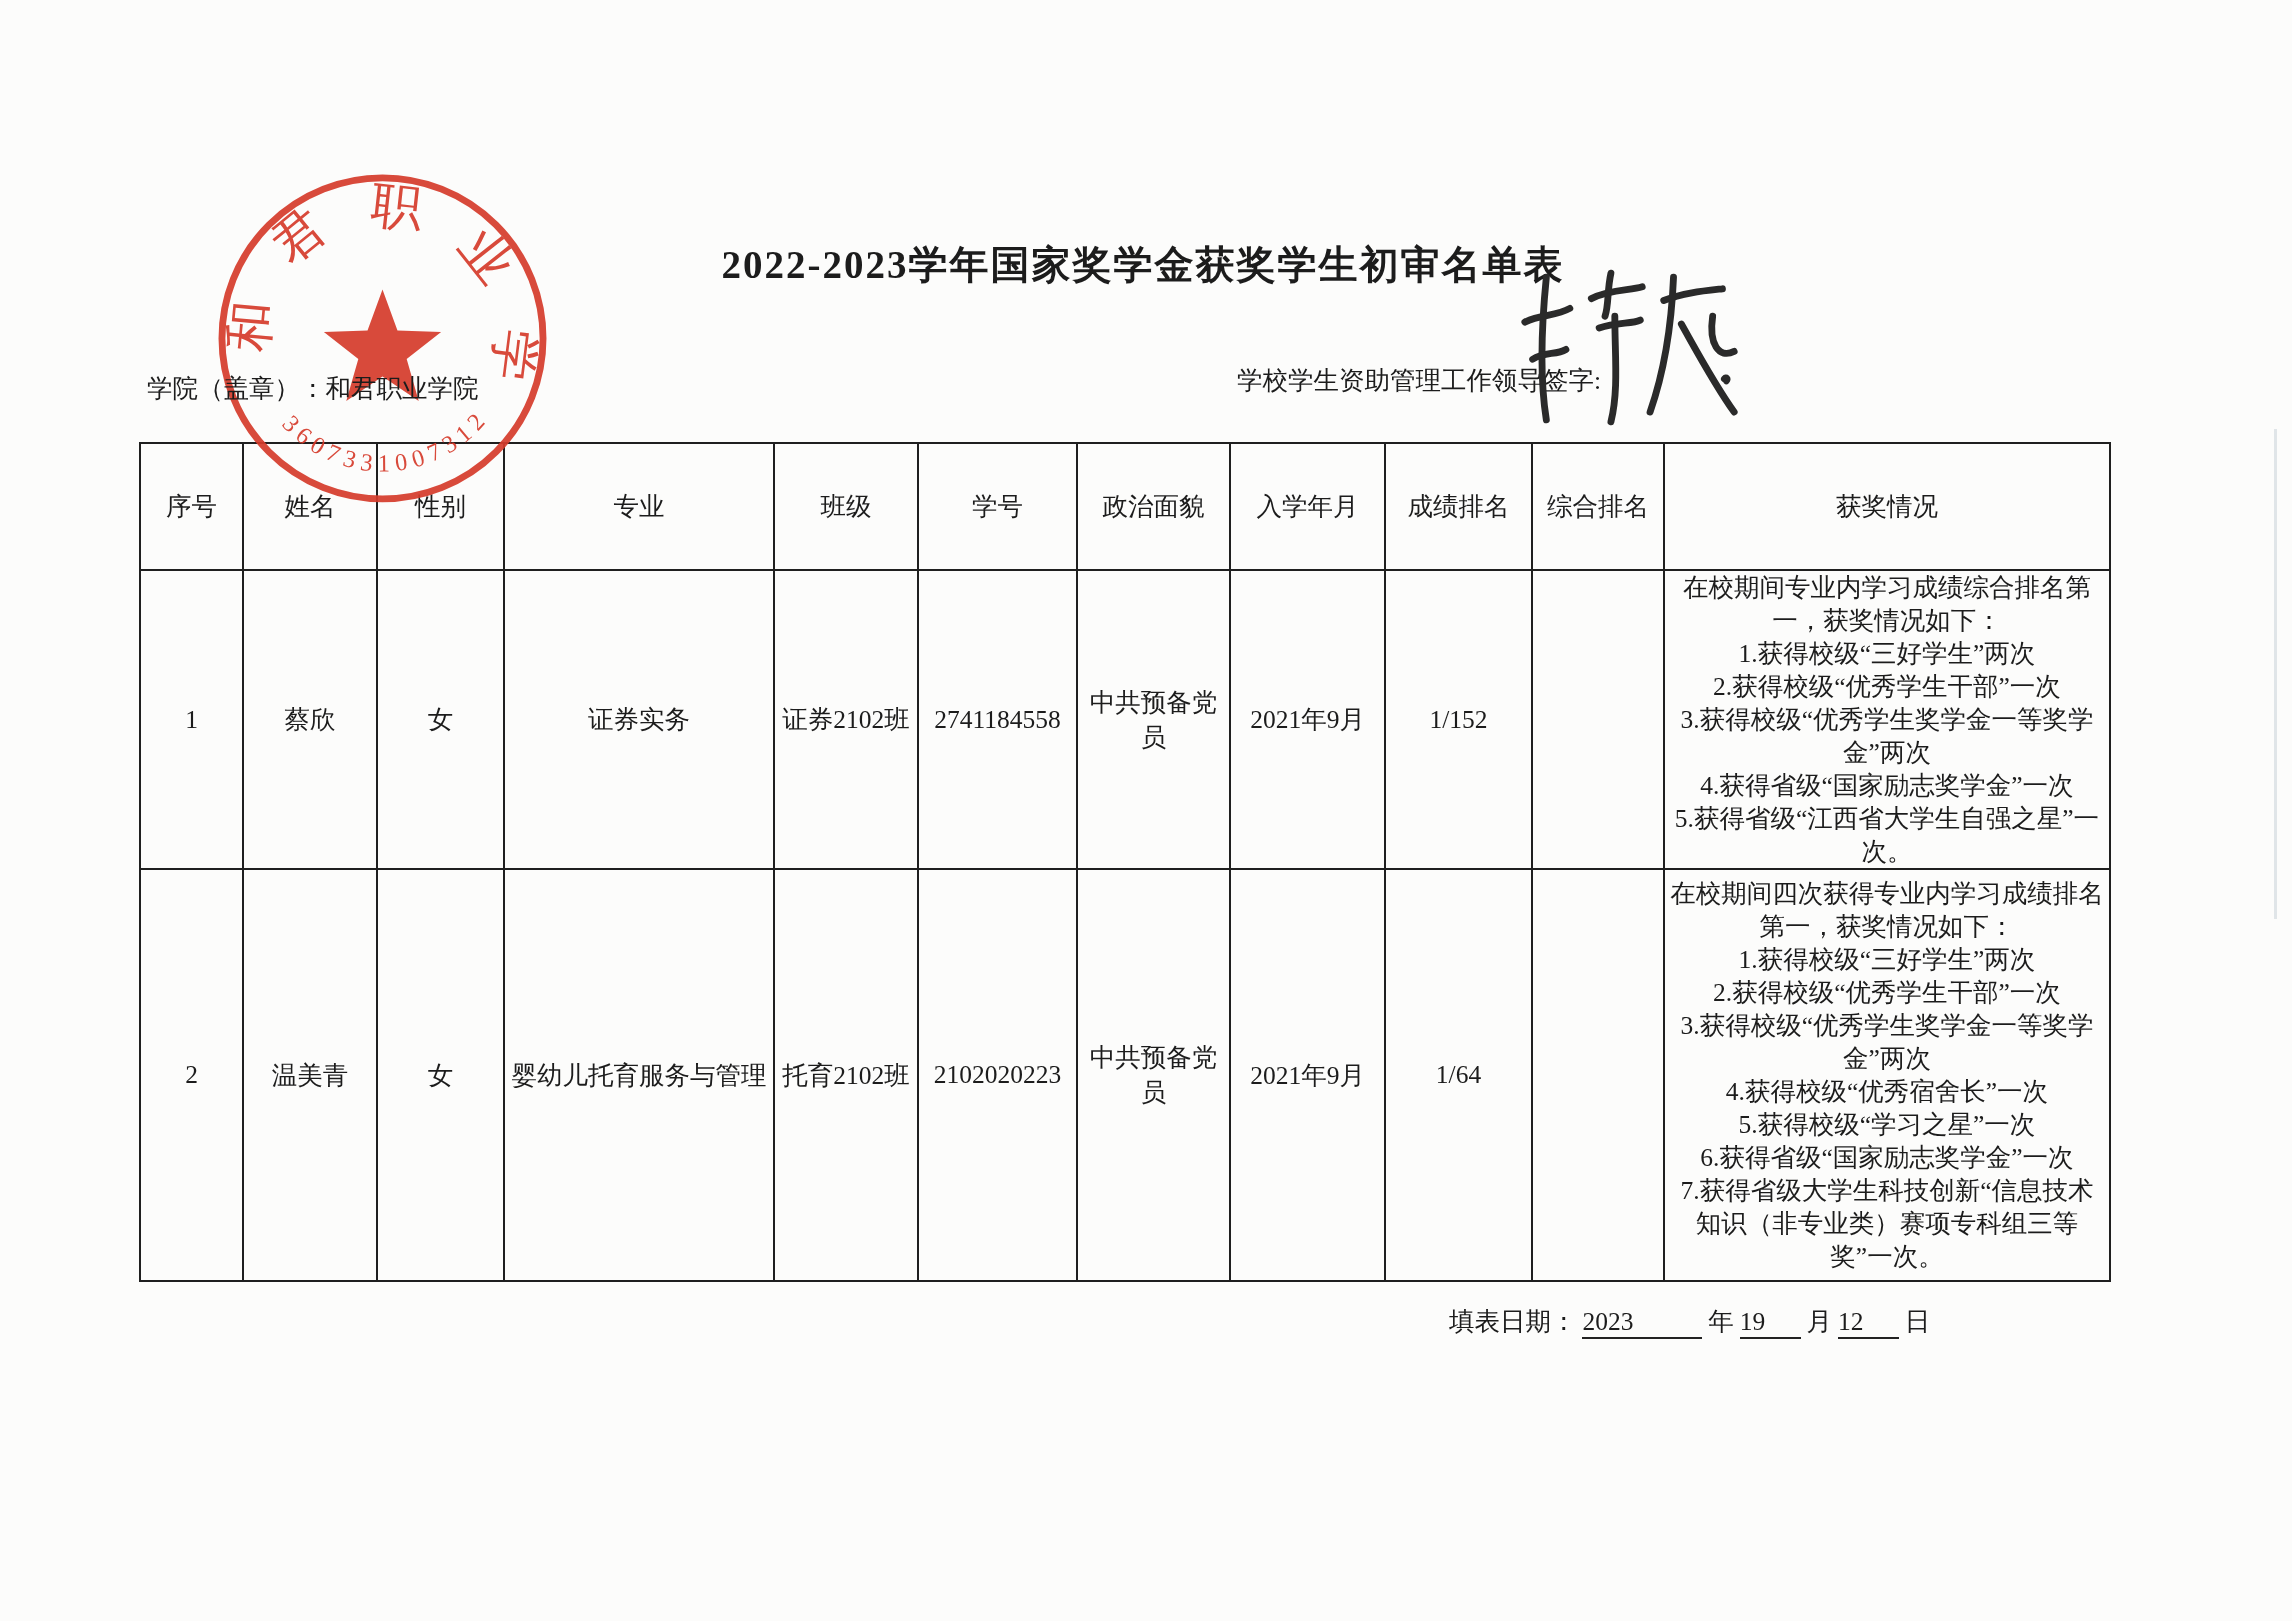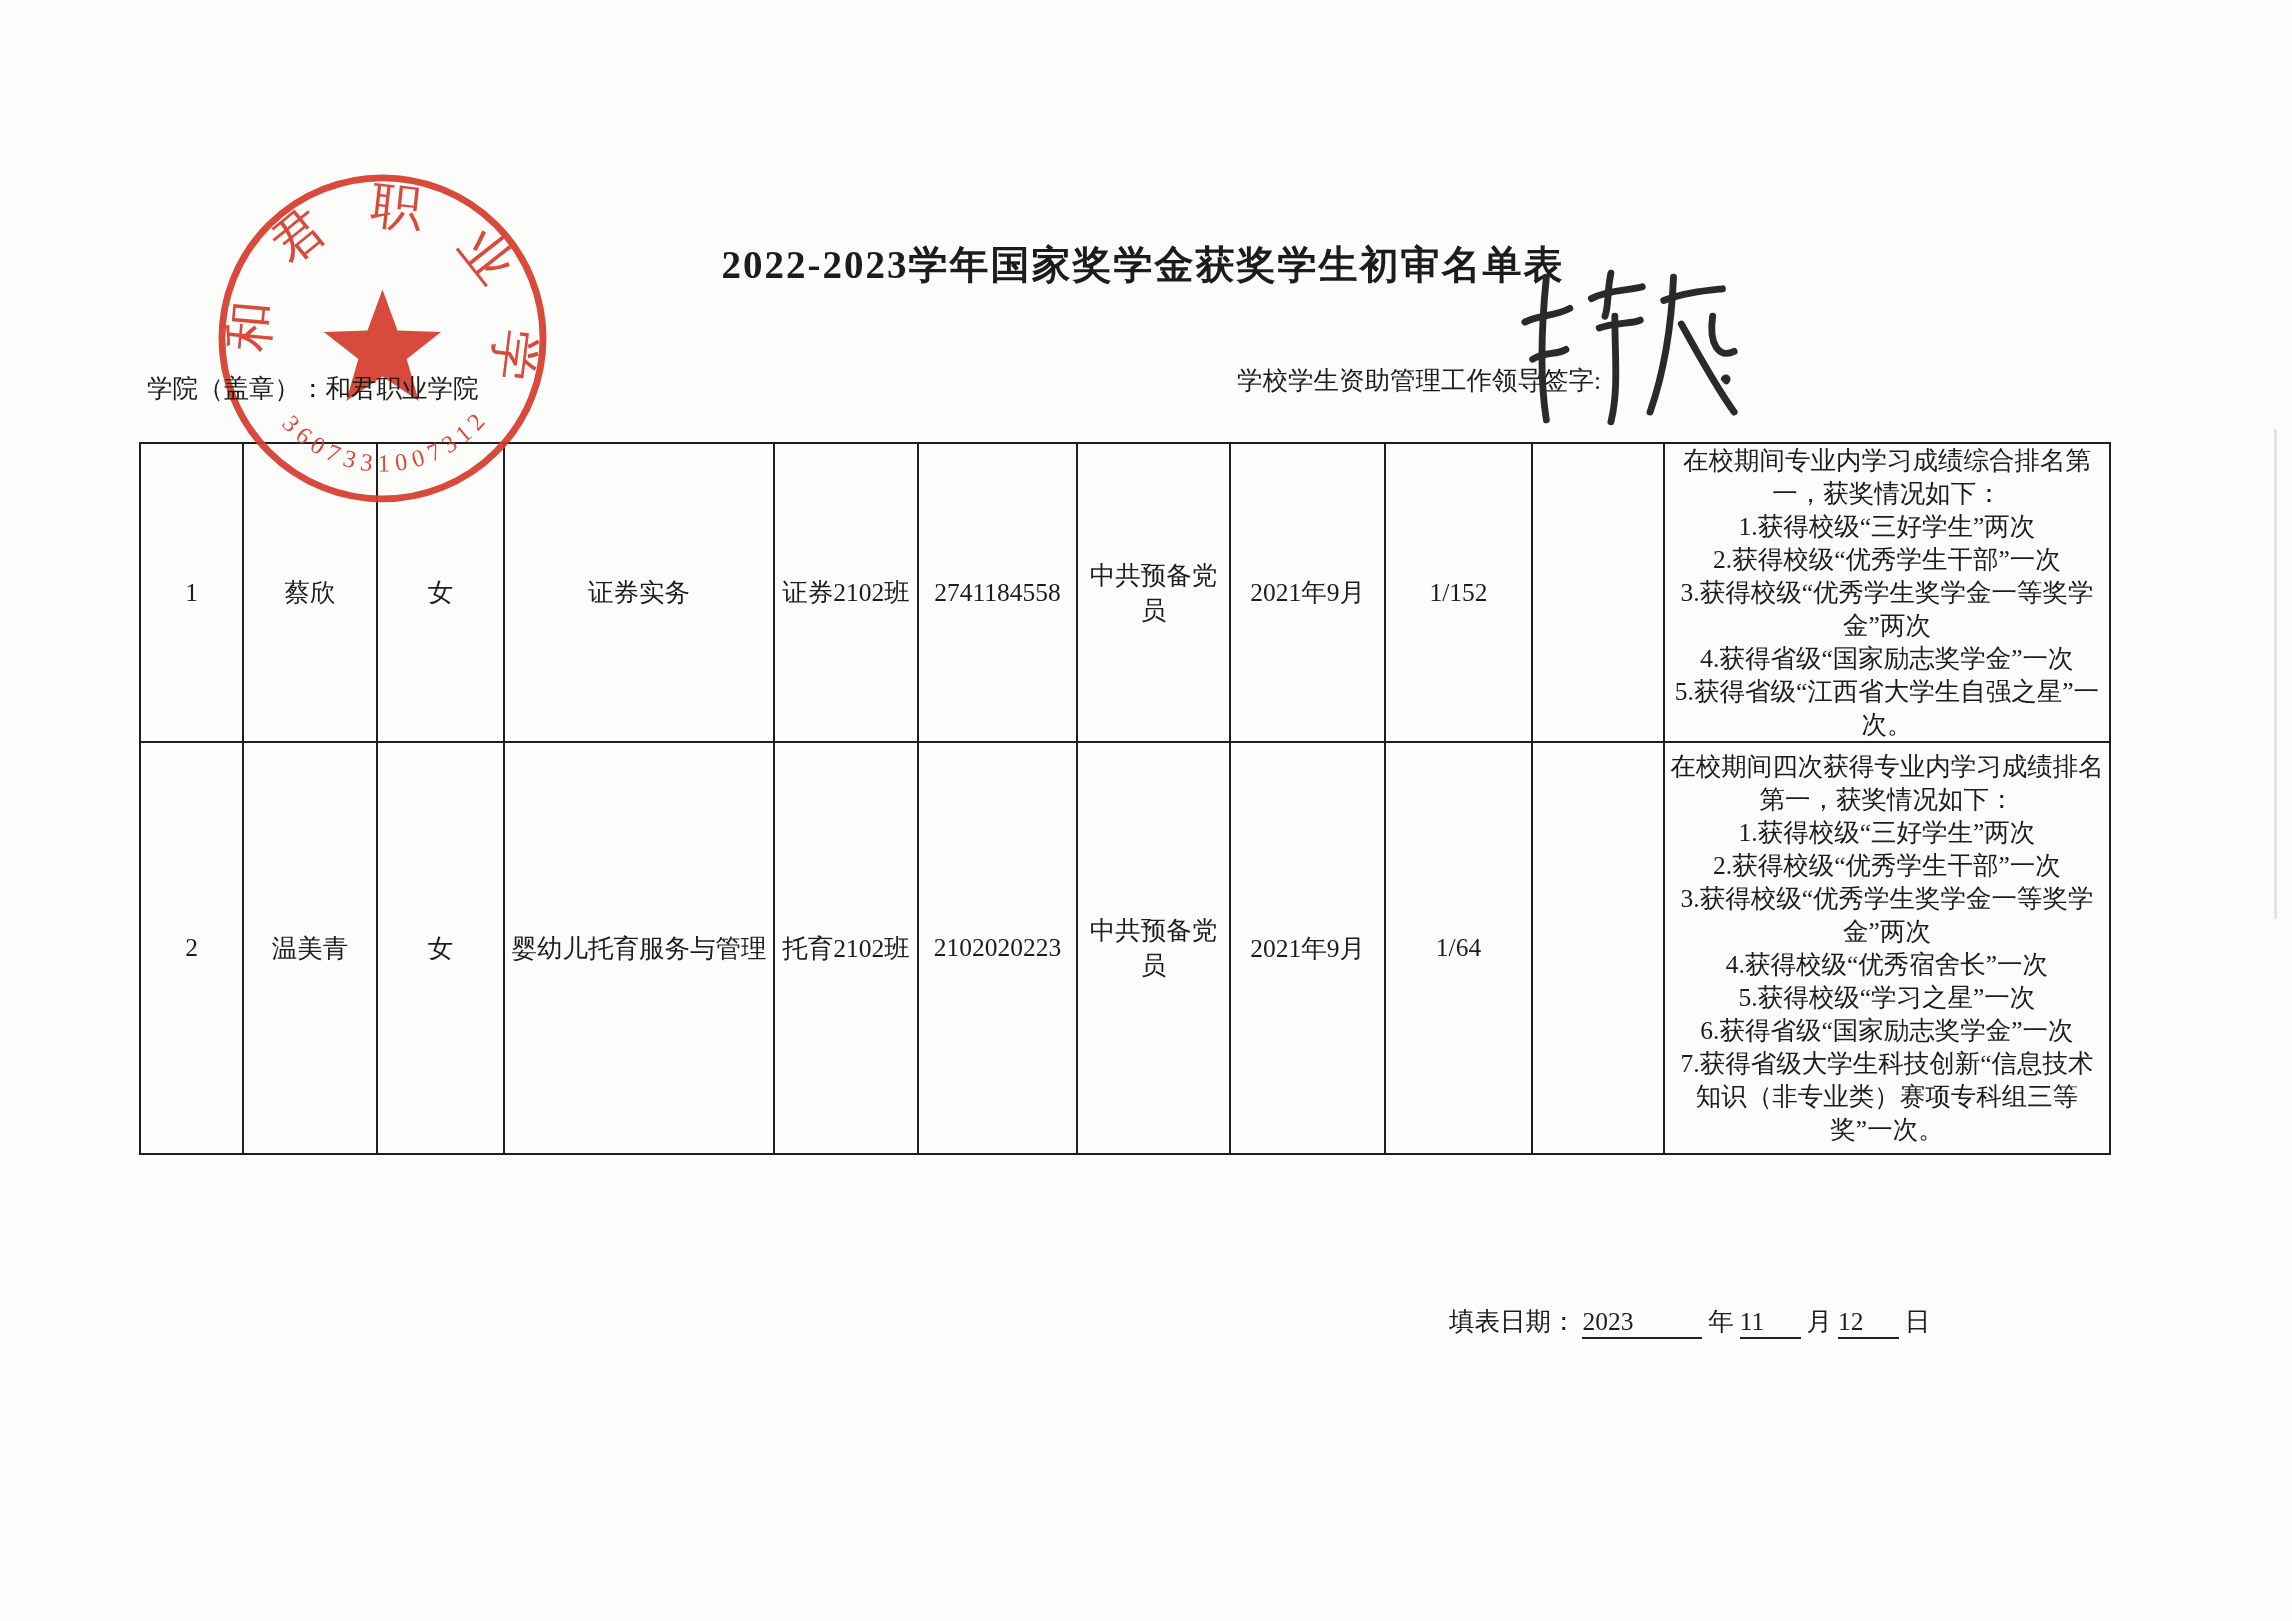"序号" tr.r-head { html: none -> <tr> <th>序号</th> <th>姓名</th> <th>性别</th> <th>专业</th> <th>班级</th> <th>学号</th> <th>政治面貌</th> <th>入学年月</th> <th>成绩排名</th> <th>综合排名</th> <th>获奖情况</th> </tr> }
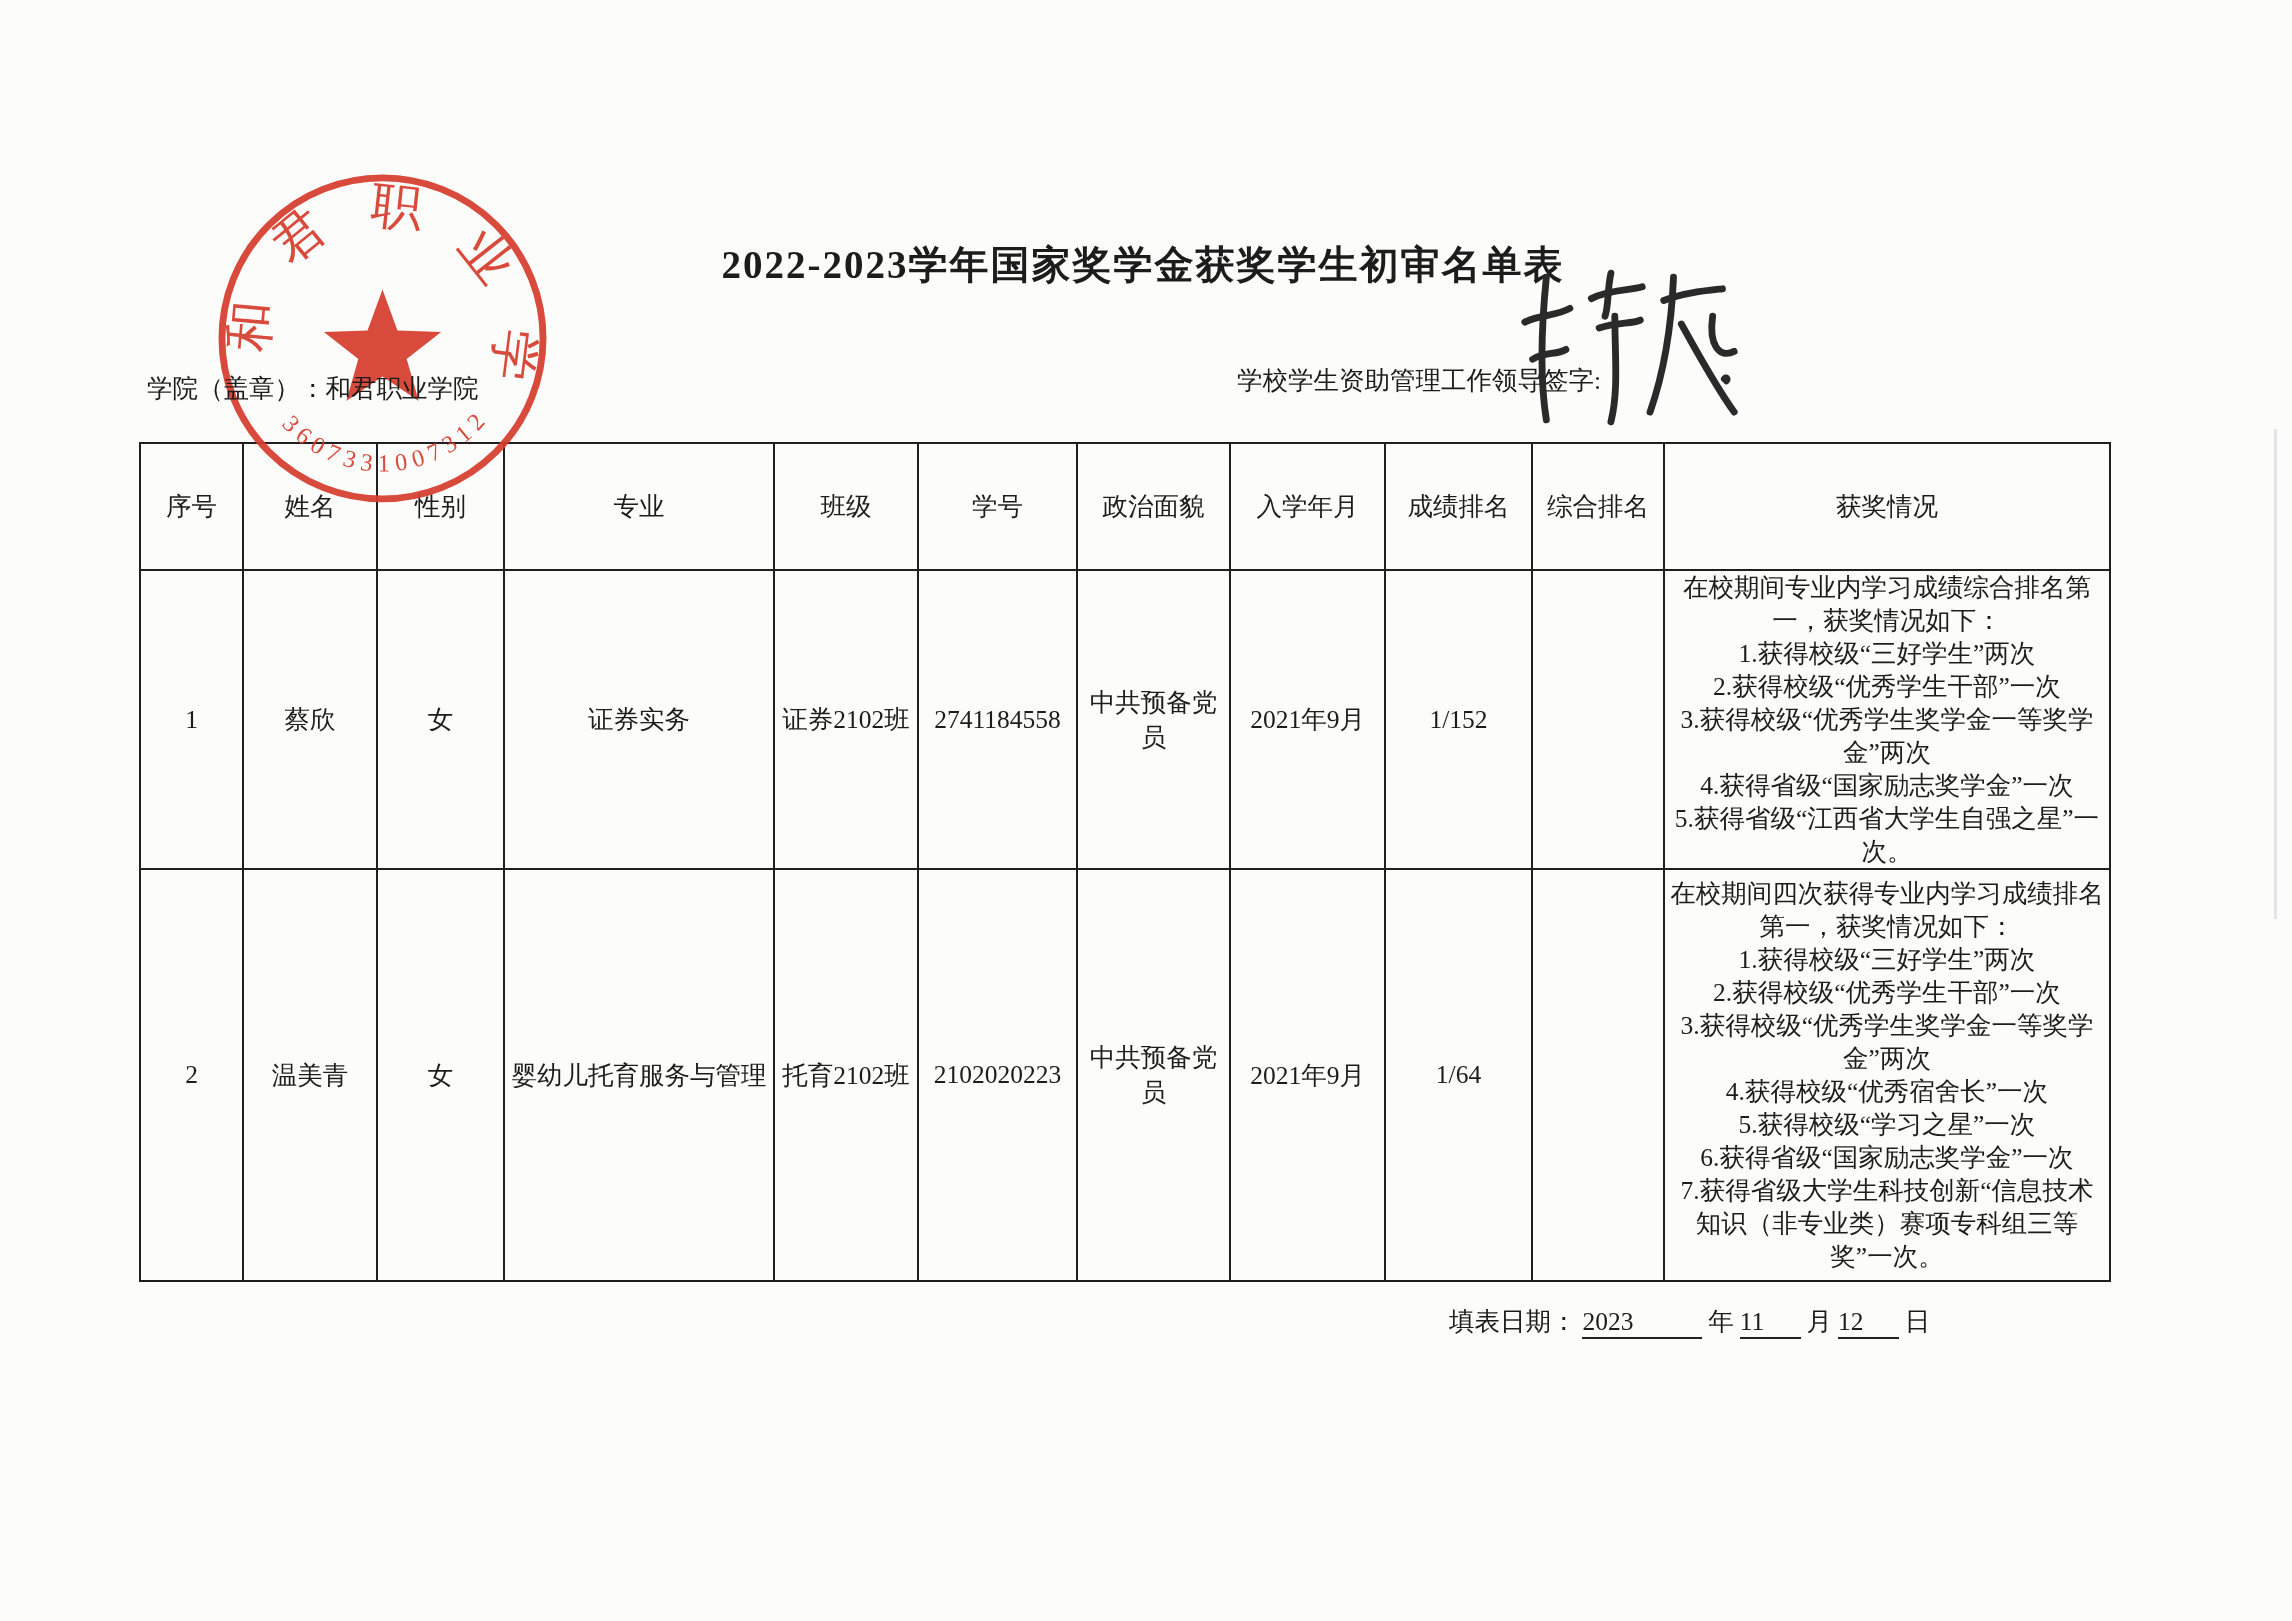"11" span.u { text: 11 -> 19 }
